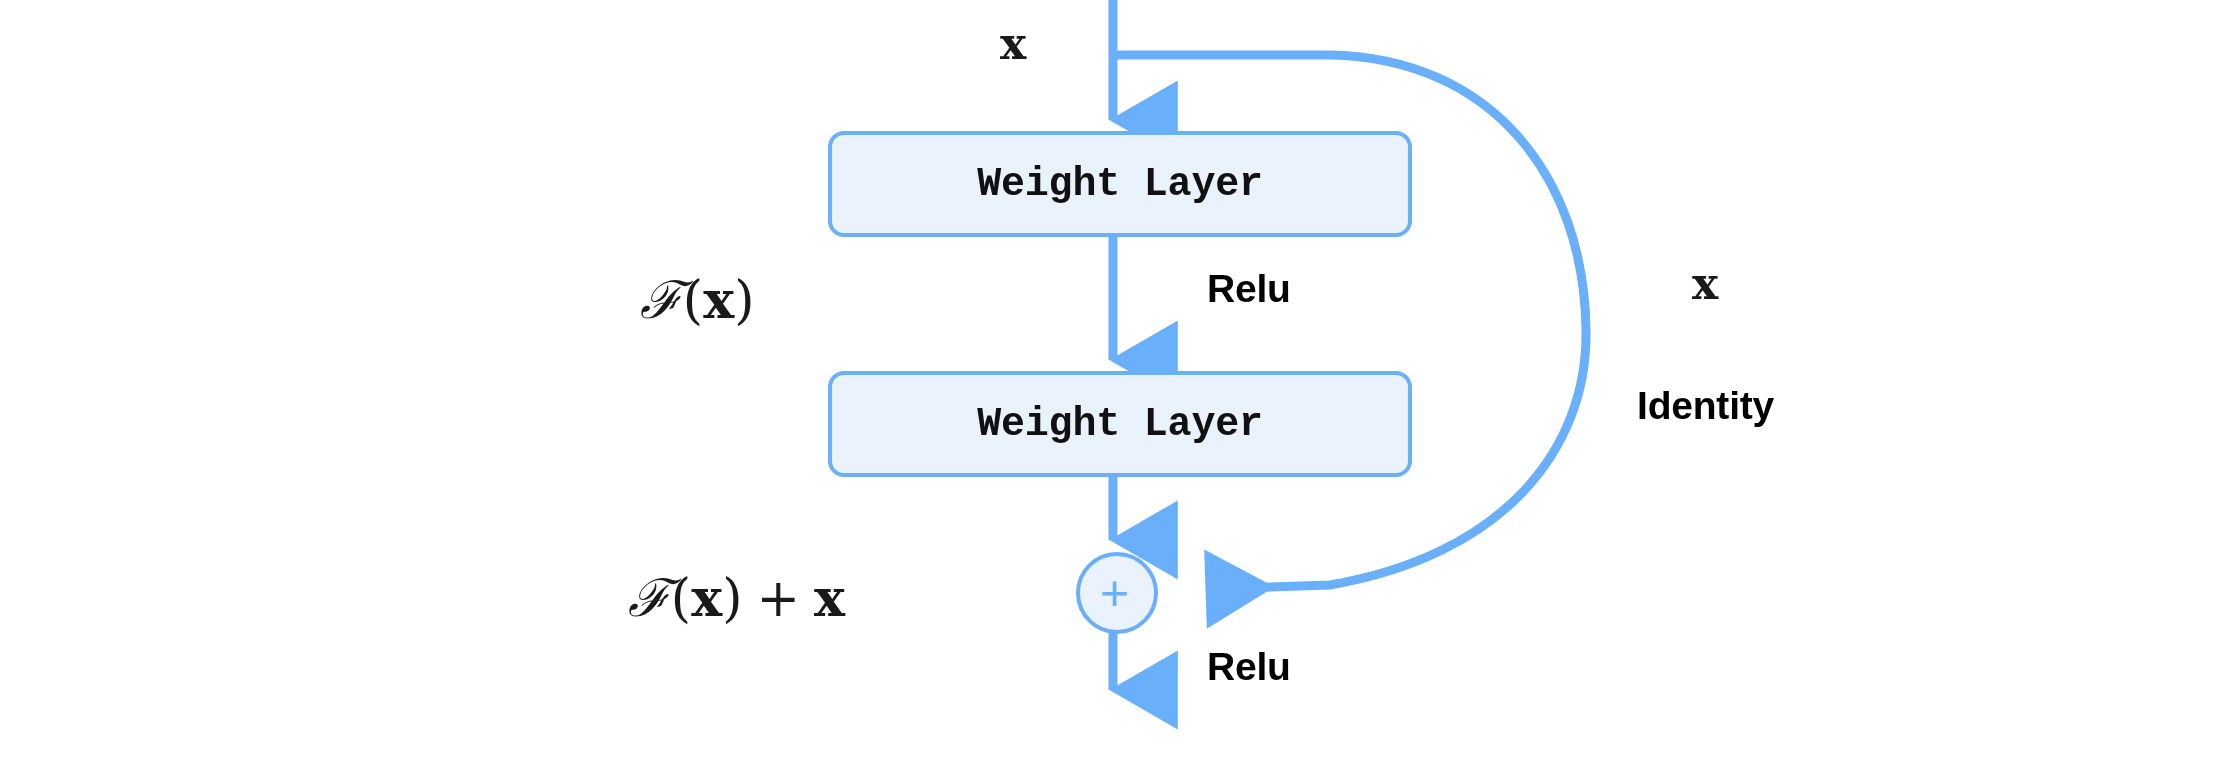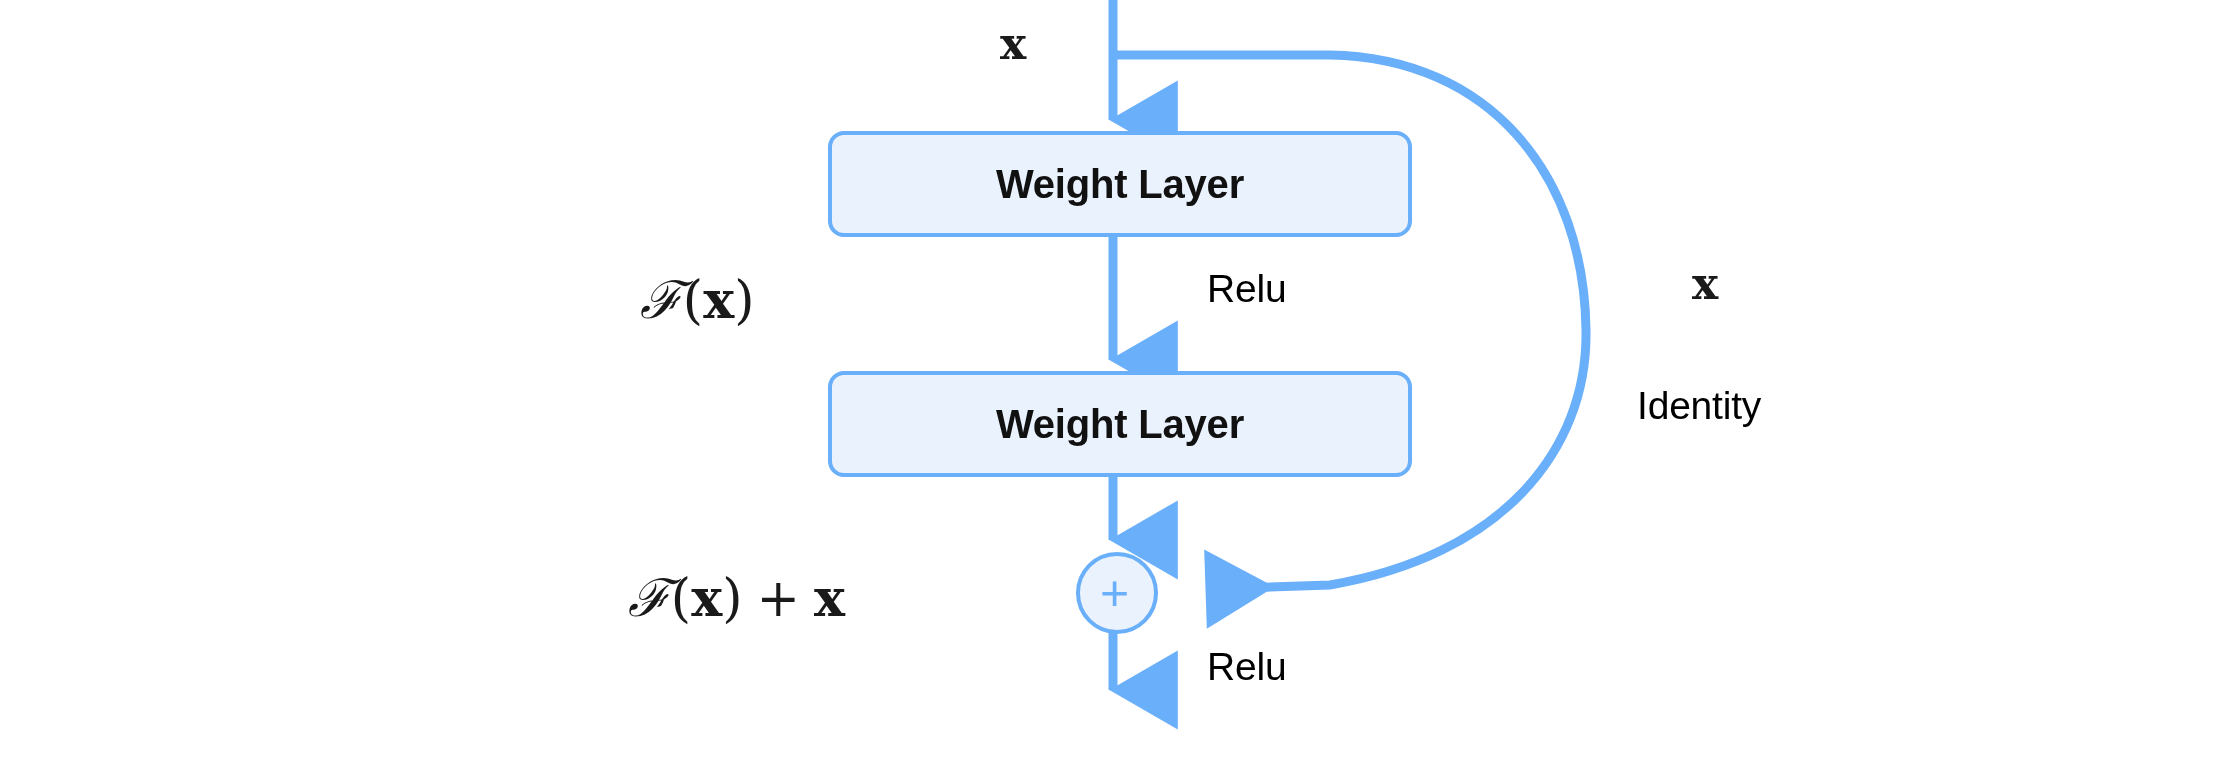"Weight Layer" .layer-box-label { font-family: Liberation Sans, sans-serif -> Liberation Mono, monospace }
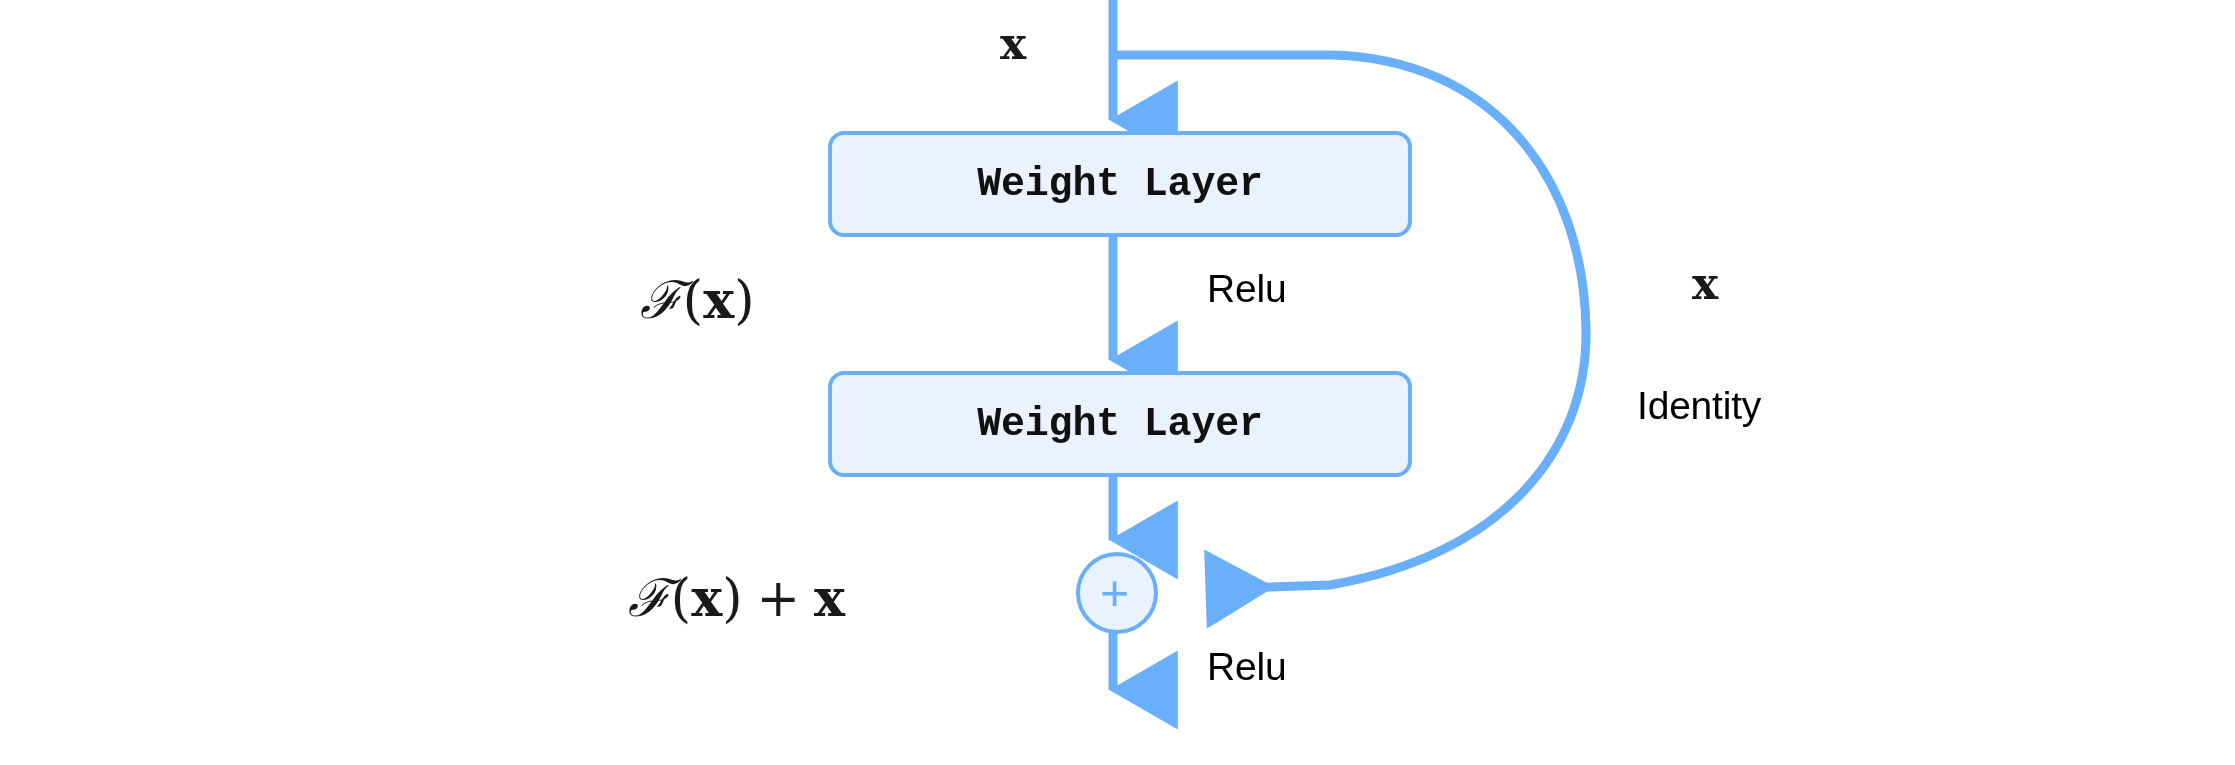"Relu" .plain-label { font-weight: 400 -> 700 }
